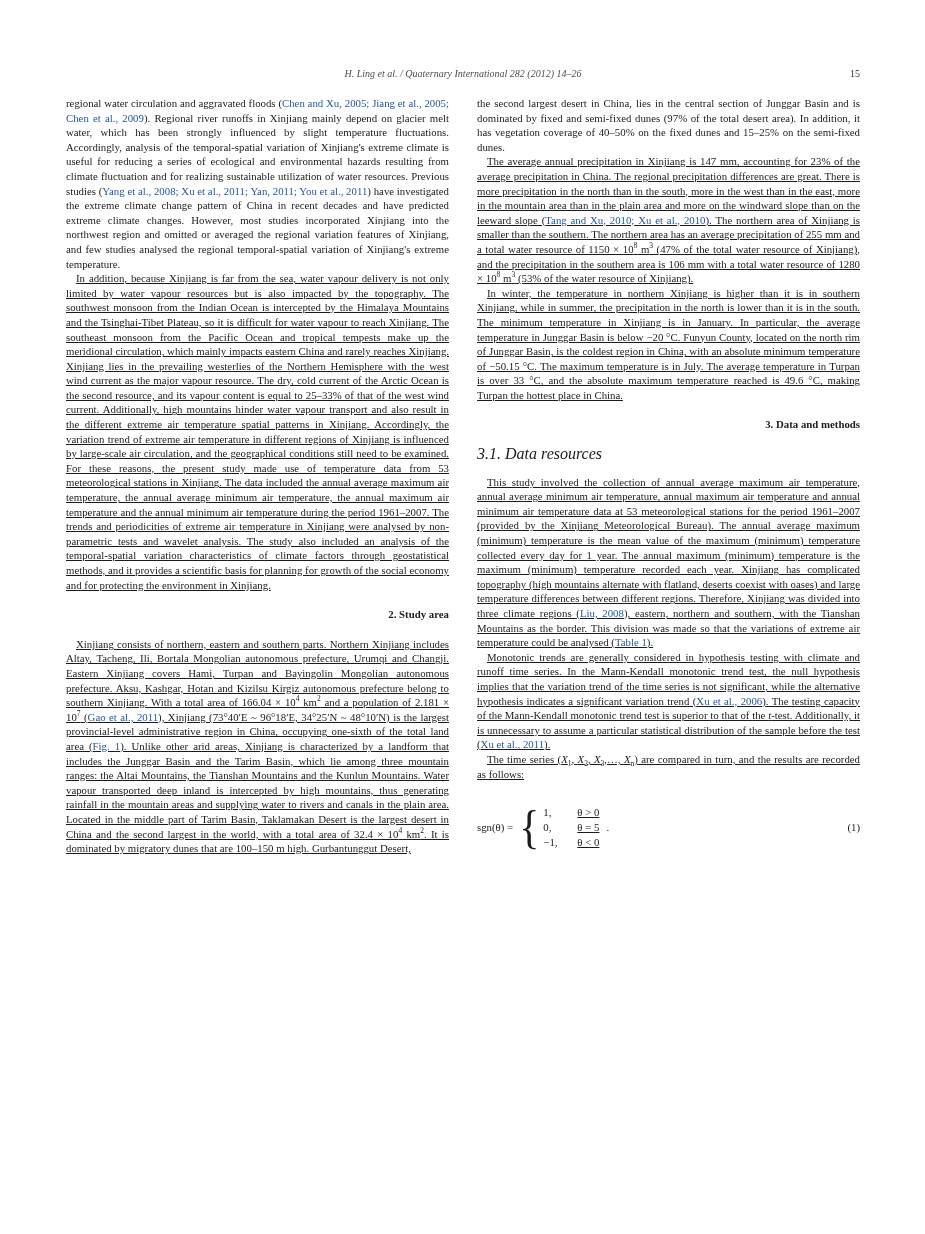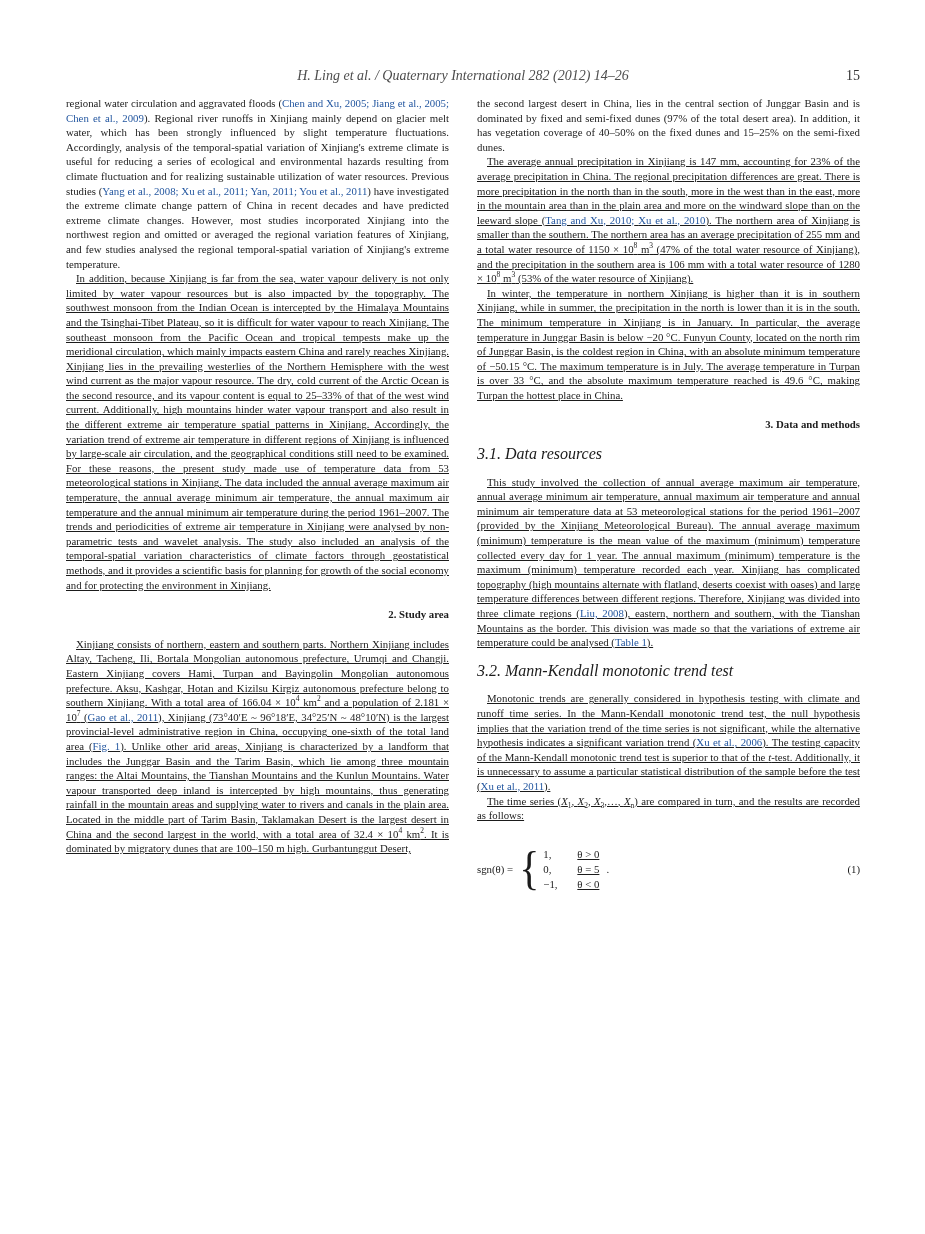"H. Ling et al. /" .running-head { font-size: 14px -> 10px }
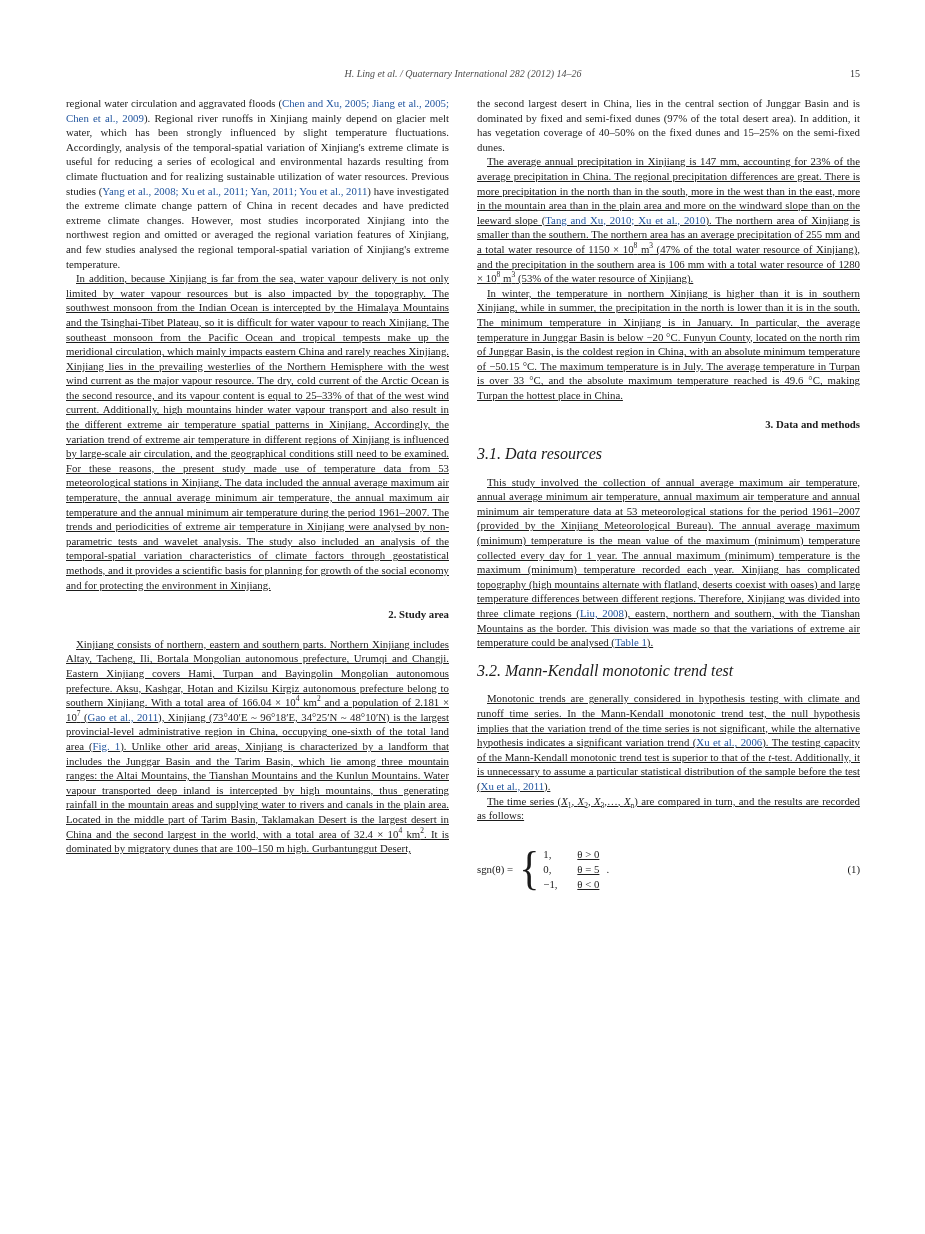"3.2. Mann-Kendall monotonic trend test" h3.sub-heading { html: <h3>3.2. Mann-Kendall monotonic trend test</h3> -> none }
